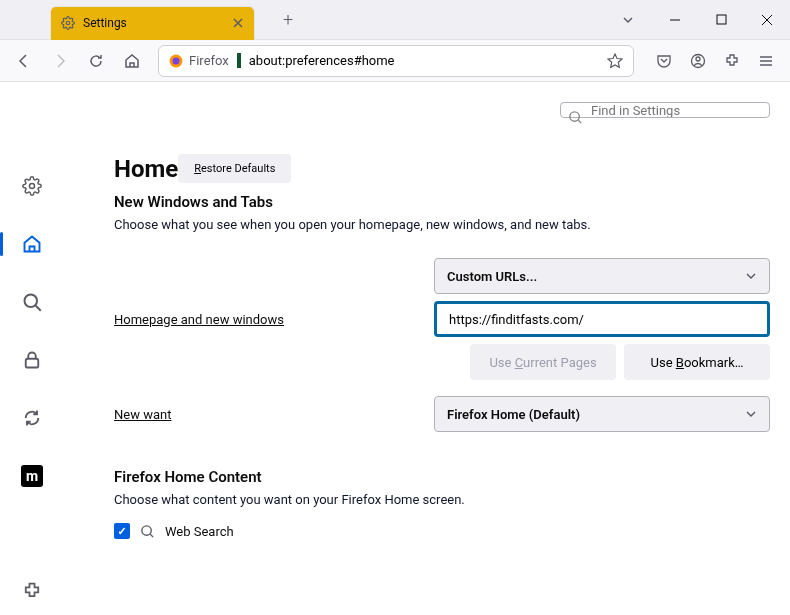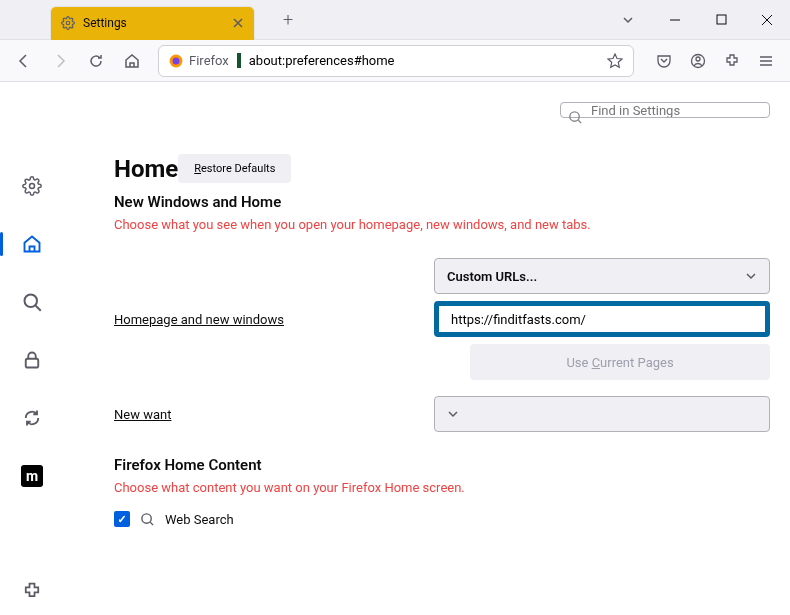"New Windows and Home" h2 { text: Home -> Tabs }
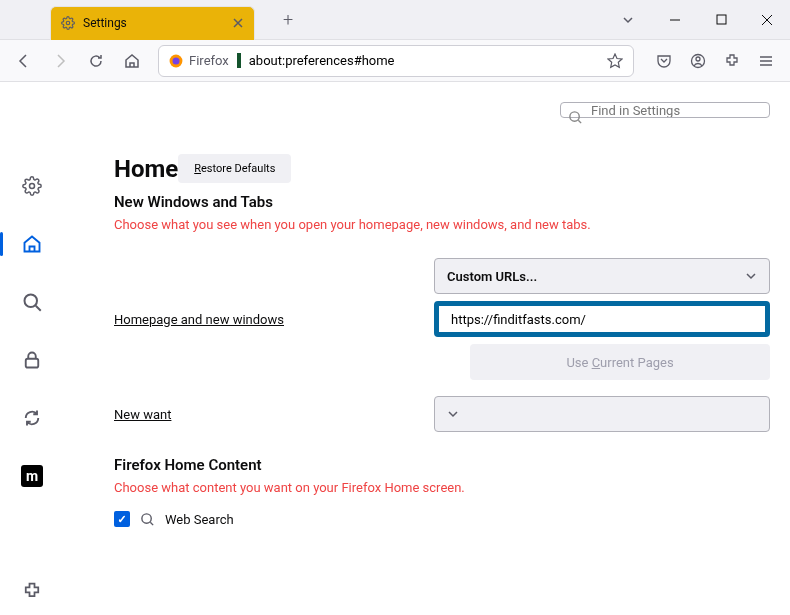"Choose what you see when" .desc { color: #ef4444 -> #0f172a }
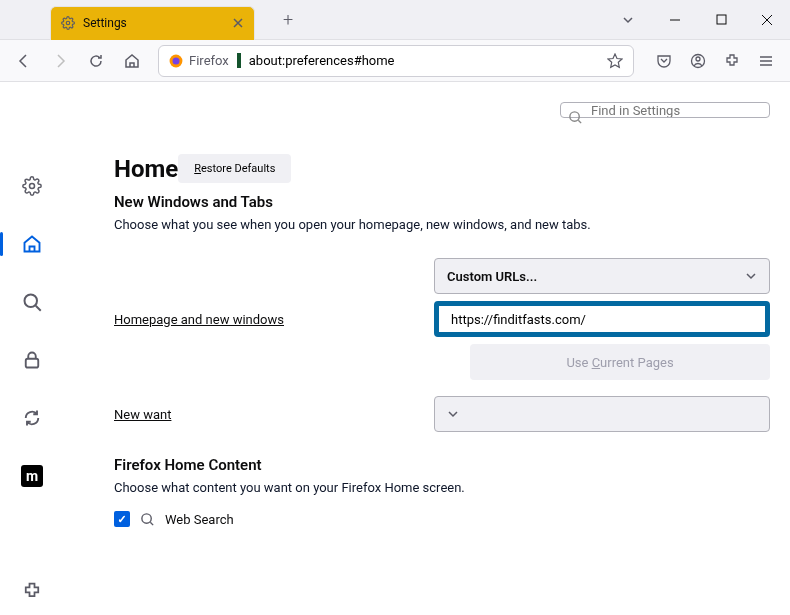"https://finditfasts.com/" .text-input { border: 5px solid #0369a1 -> 3px solid #0369a1 }
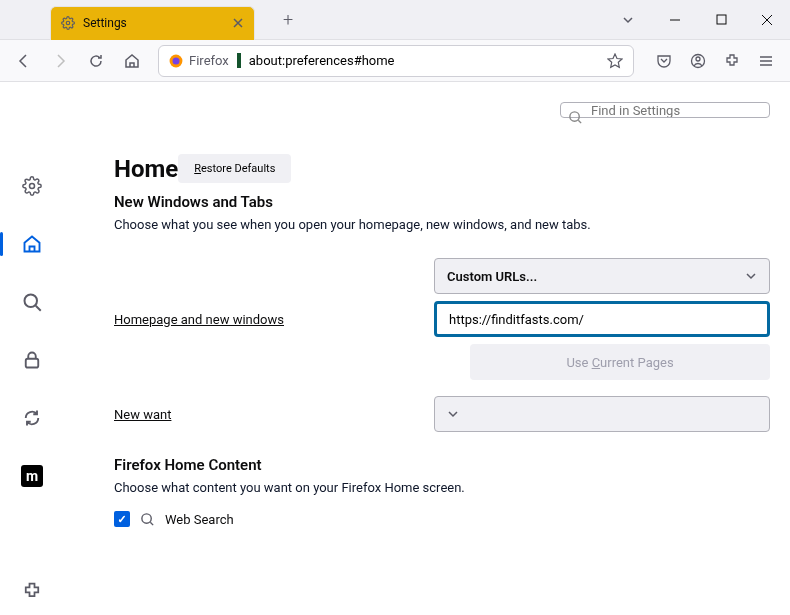"Use Bookmark…" button.btn { html: none -> <button>Use <span>B</span>ookmark…</button> }
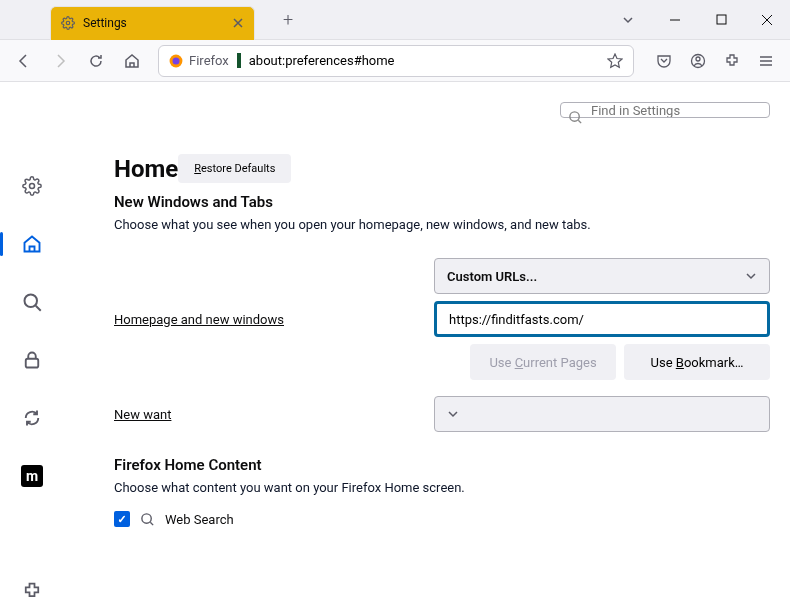"Firefox Home (Default)" span { html: none -> <span>Firefox Home (Default)</span> }
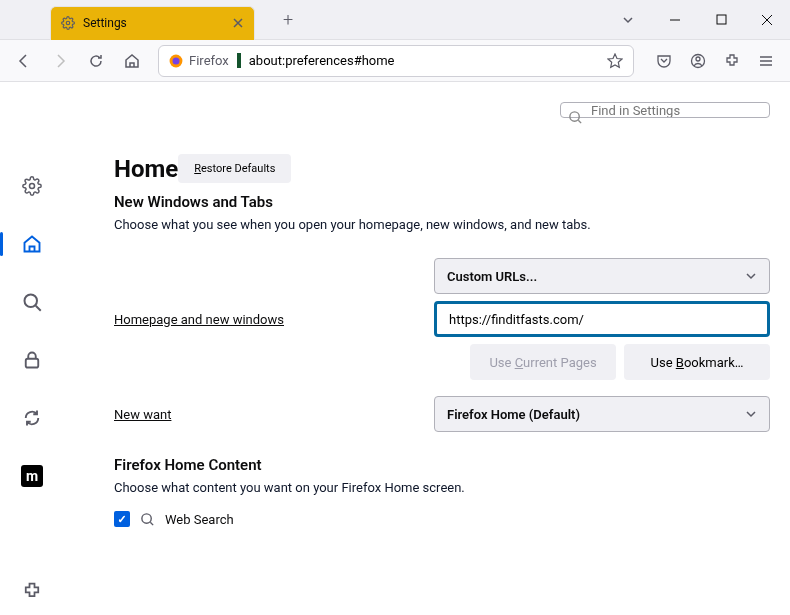"Firefox Home Content" .section2 { margin-top: 24px -> 36px }
